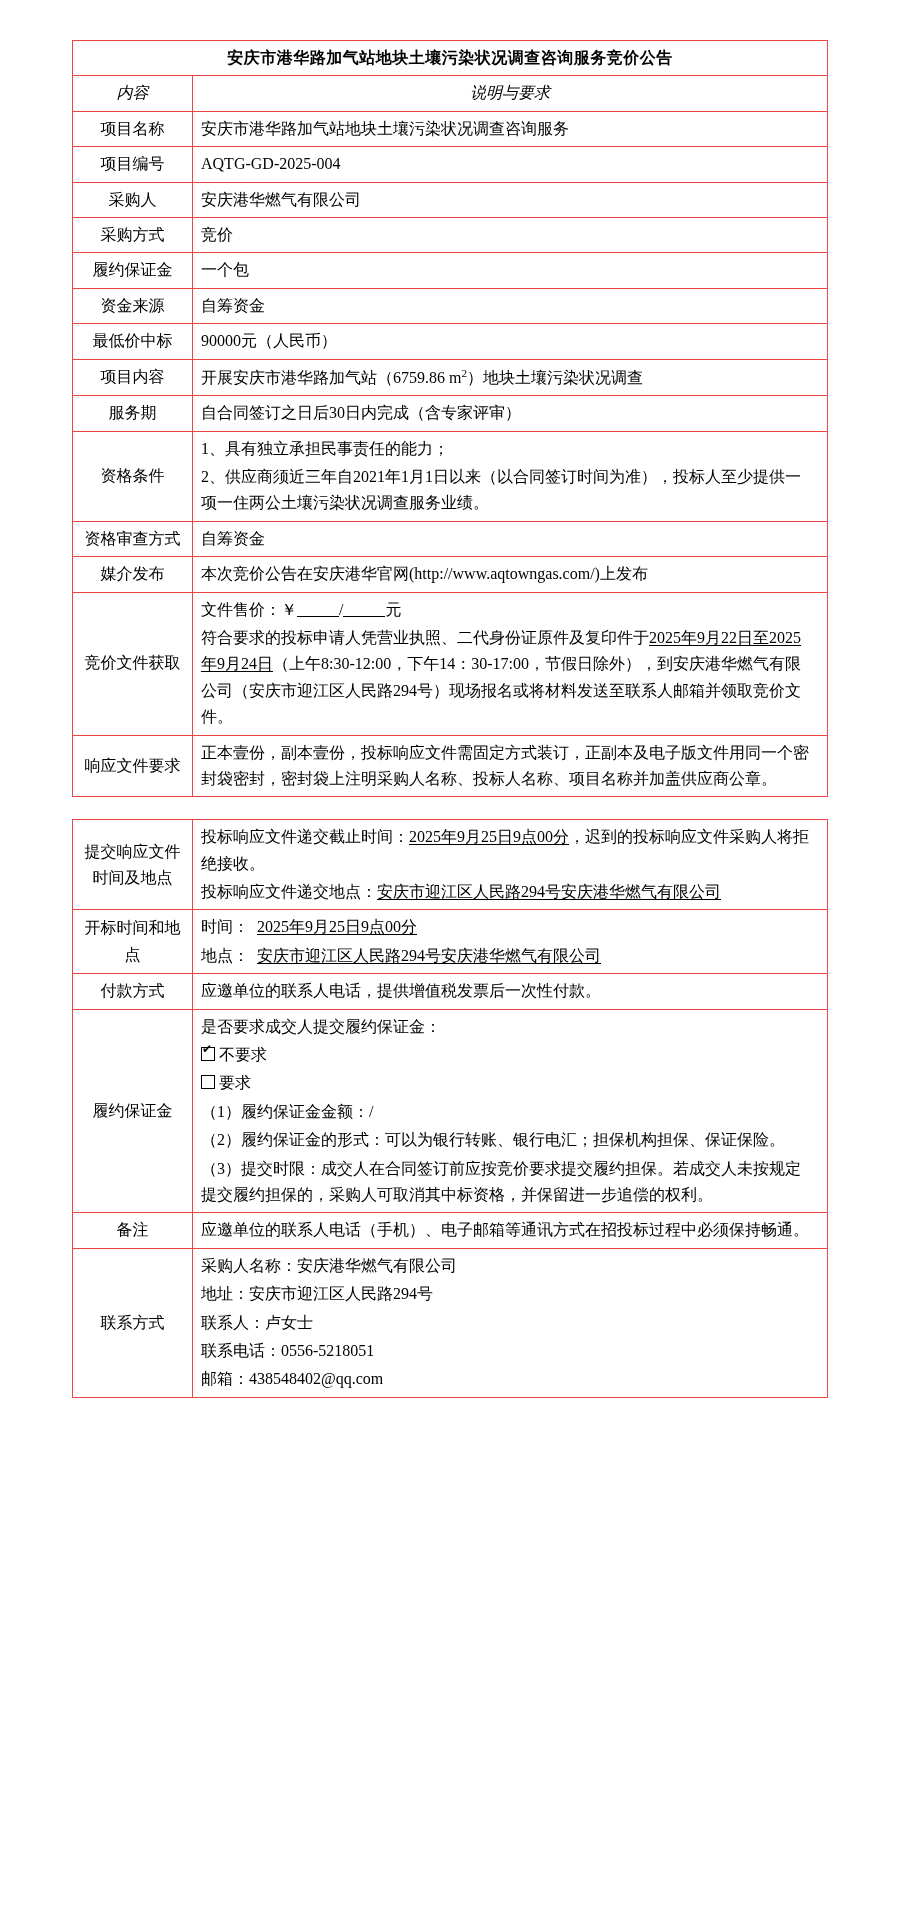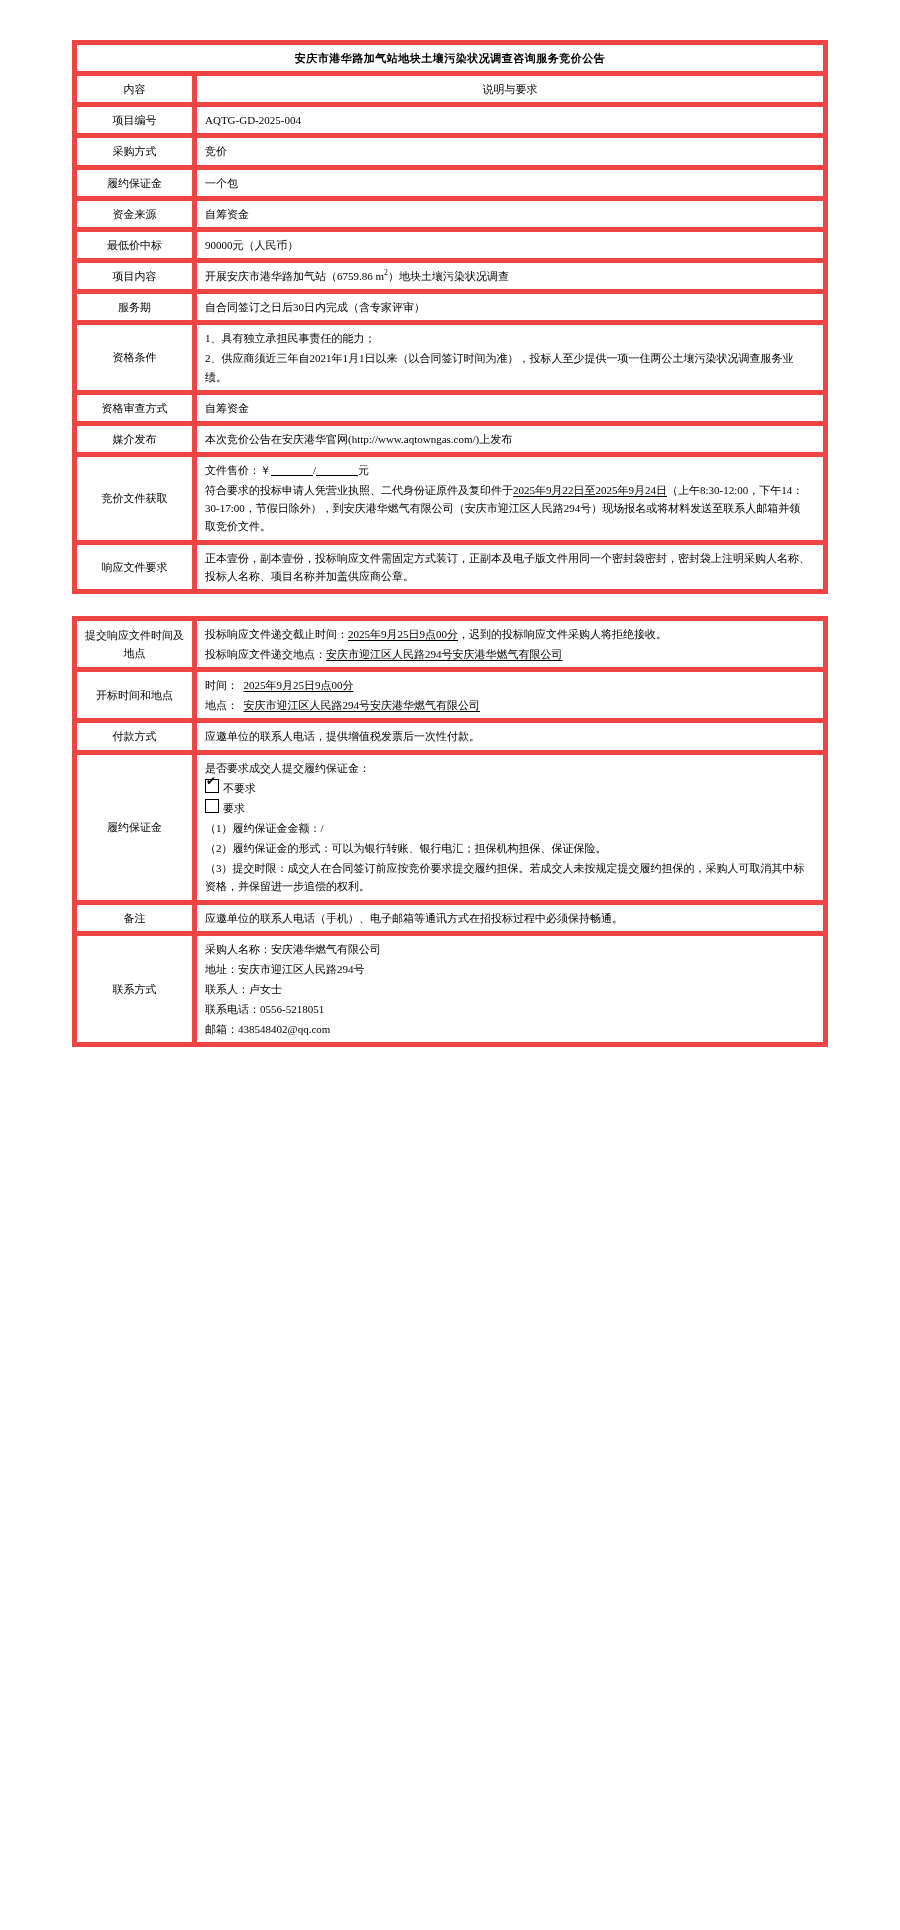"安庆市港华路加气站地块土壤污染状况调查咨询服务竞价公告" table.doc td { border: 5px solid #ef4444 -> 1px solid #ef4444; font-size: 11px -> 16px }
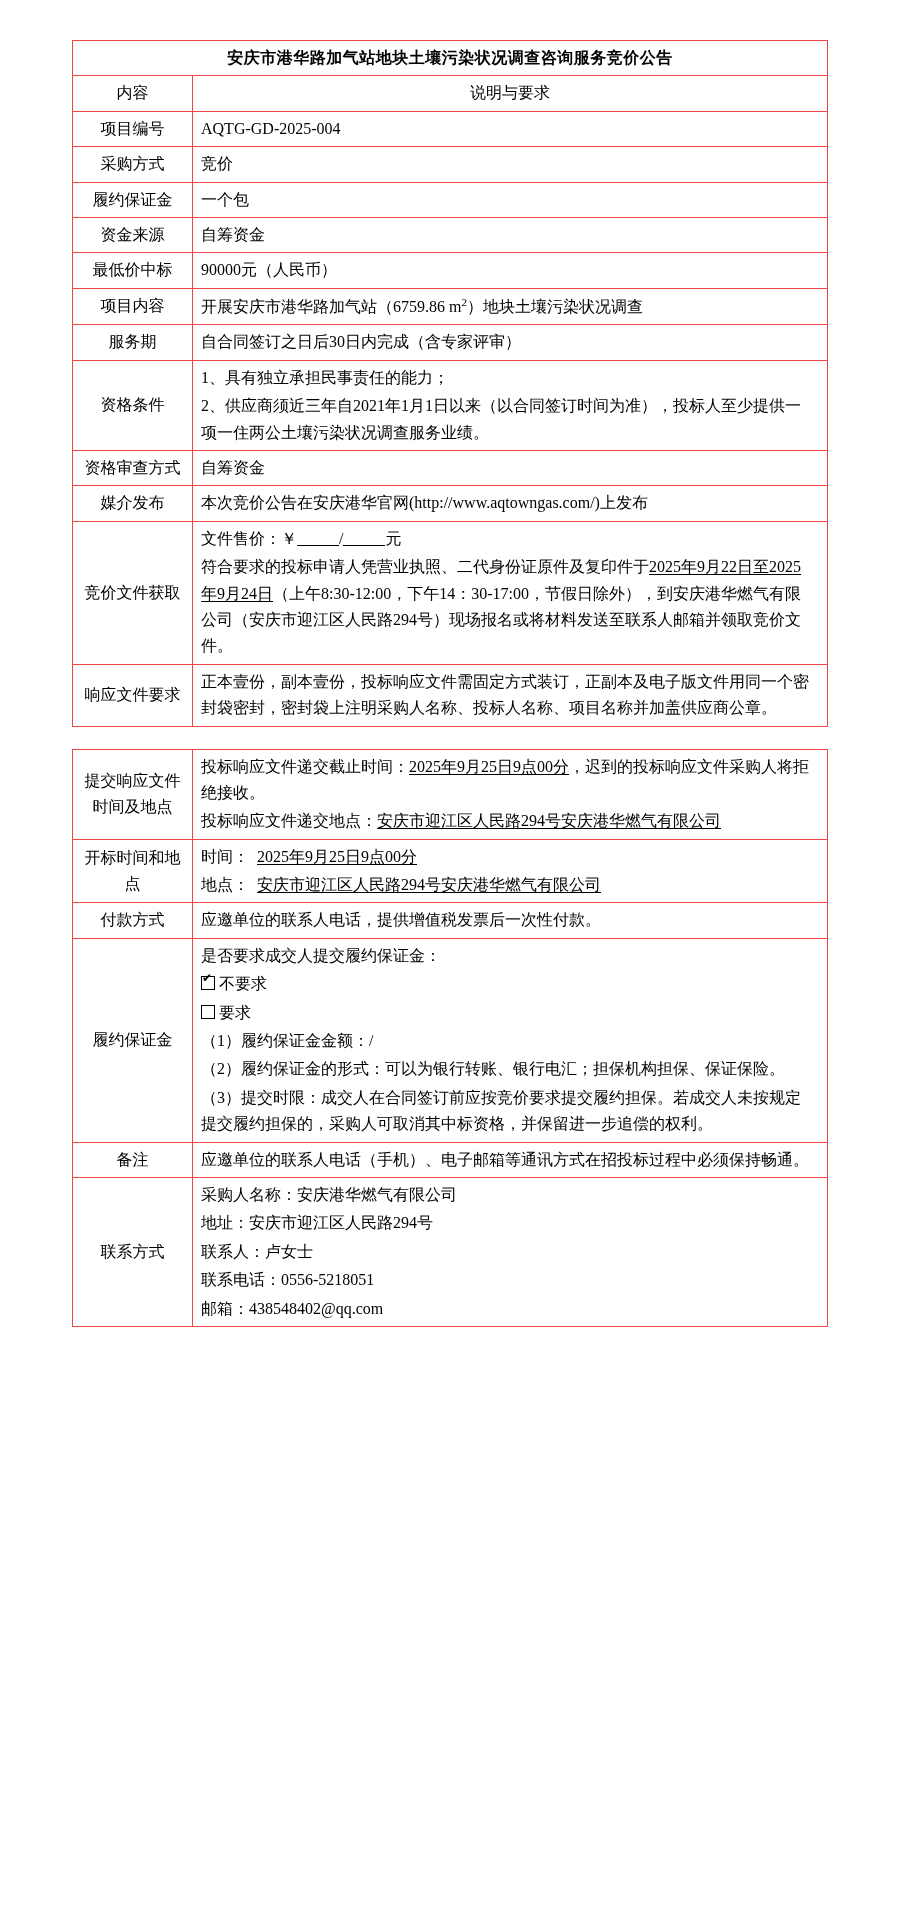"内容" .hdr { font-style: none -> italic }
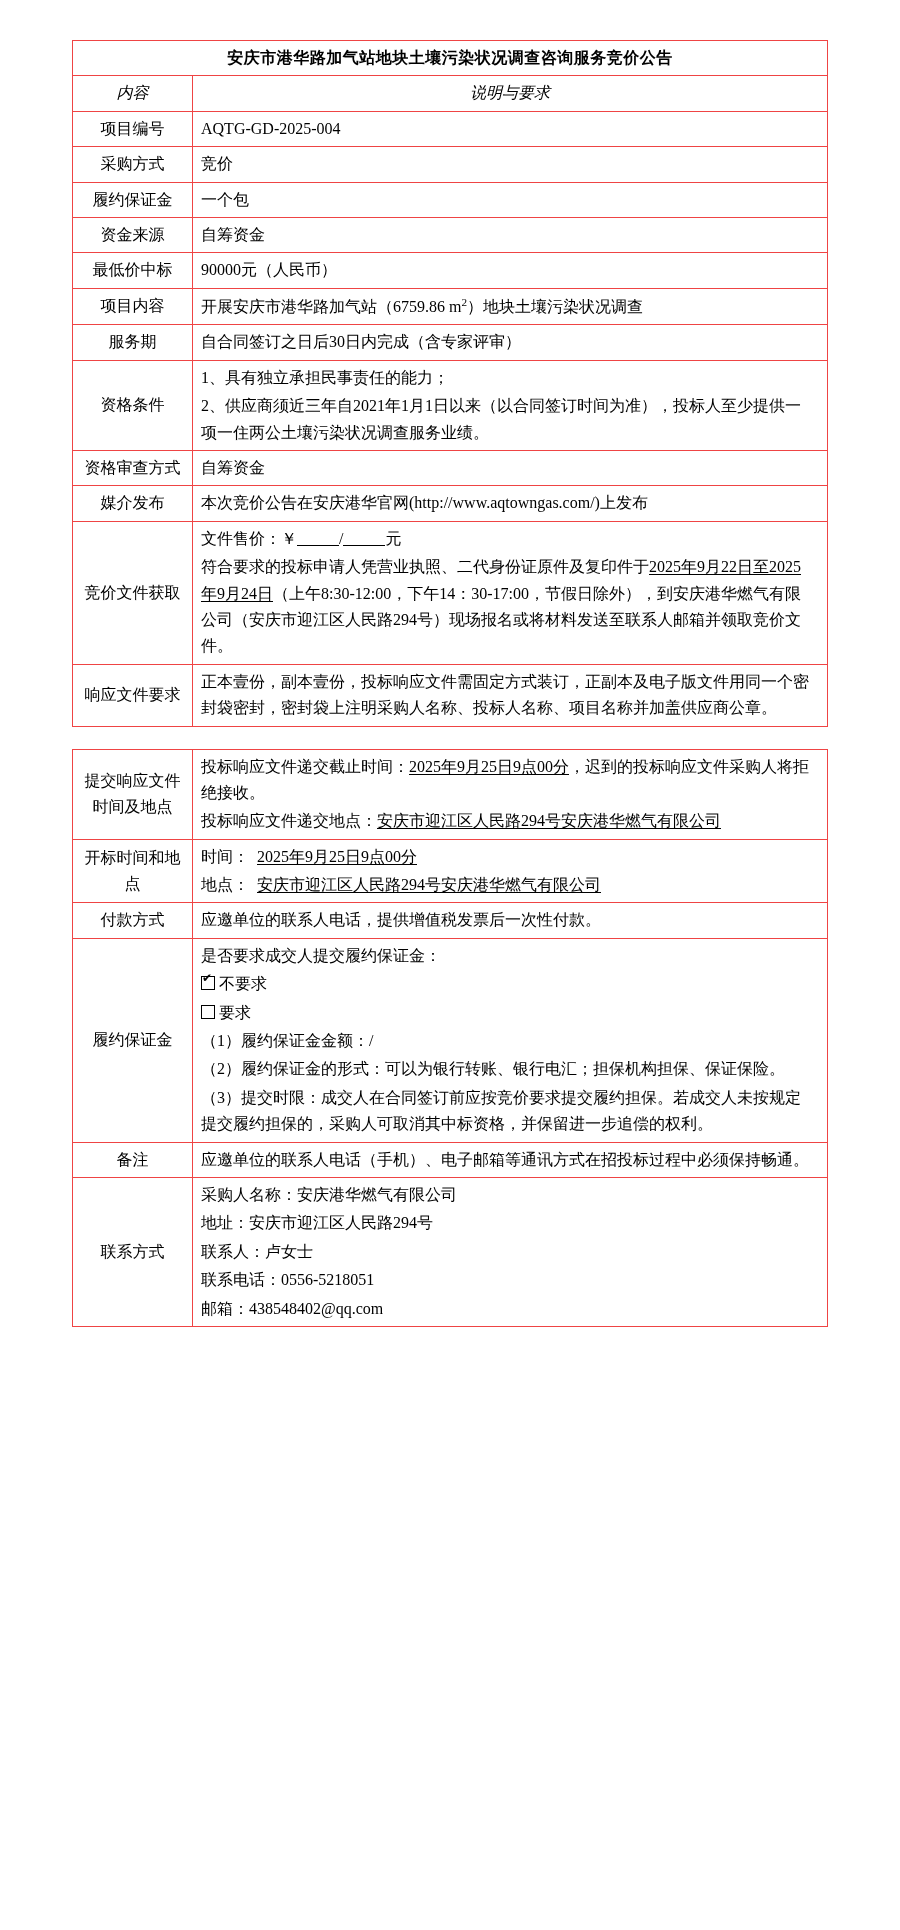"项目名称" tr { html: none -> <tr> <td>项目名称</td> <td>安庆市港华路加气站地块土壤污染状况调查咨询服务</td> </tr> }
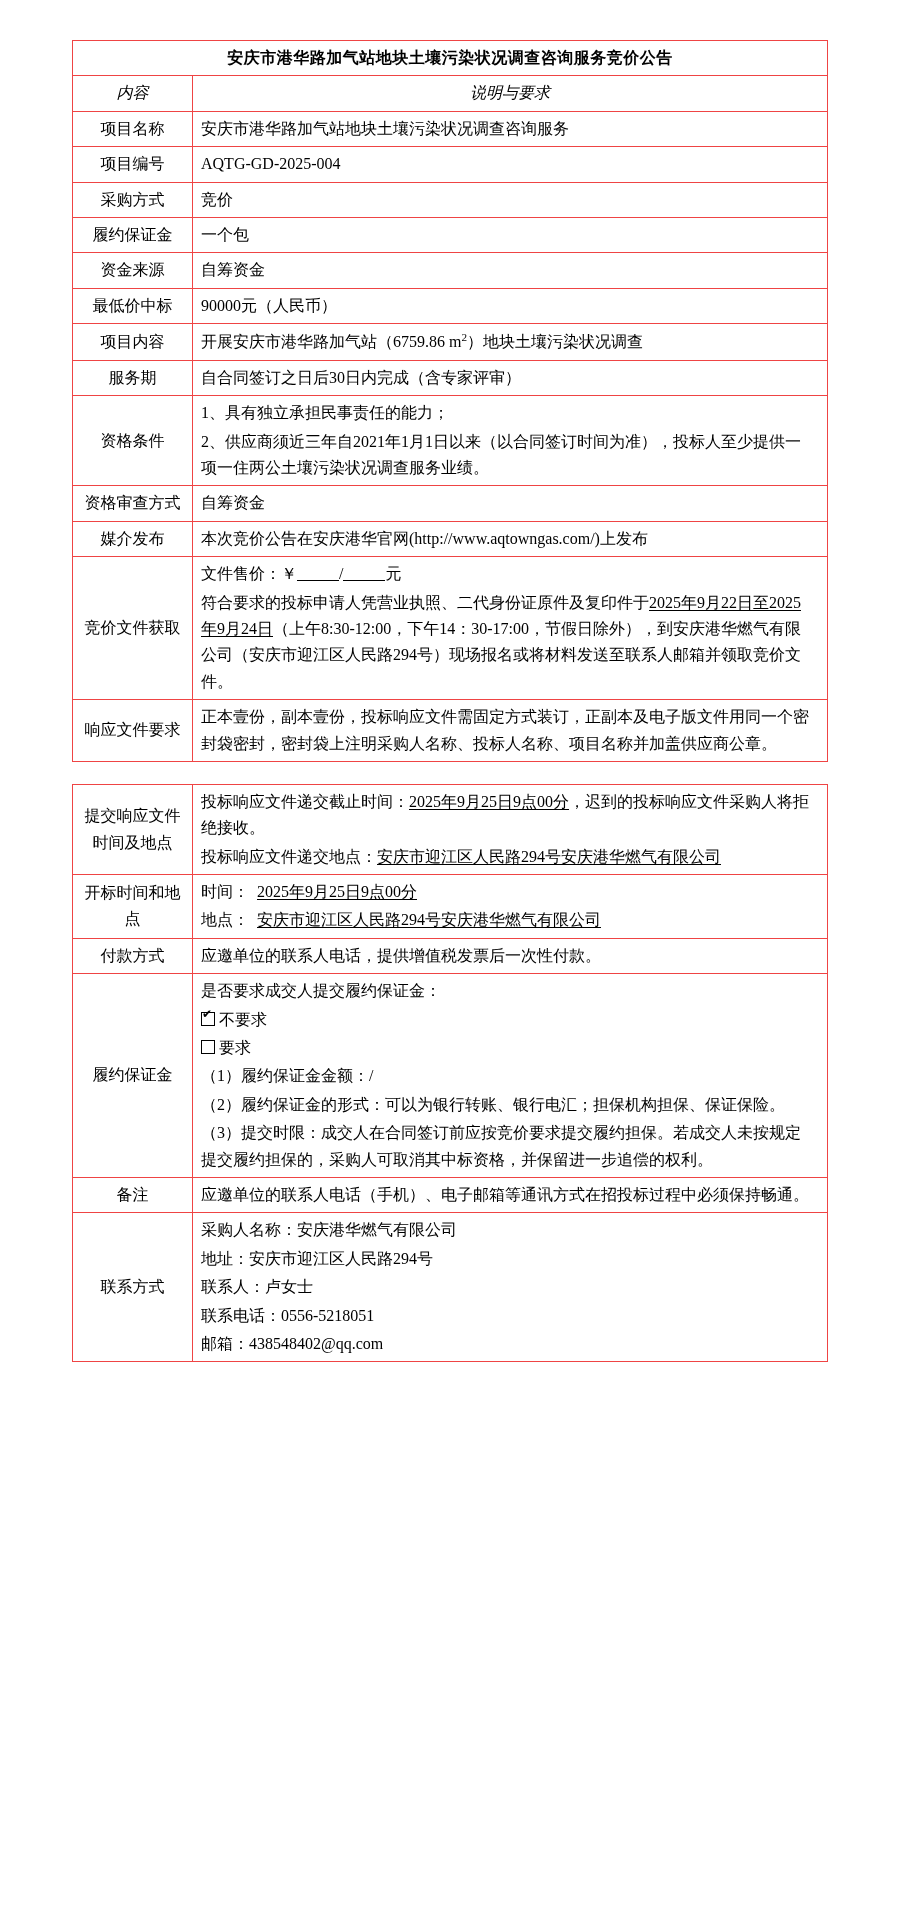"采购人" tr { html: none -> <tr> <td>采购人</td> <td>安庆港华燃气有限公司</td> </tr> }
